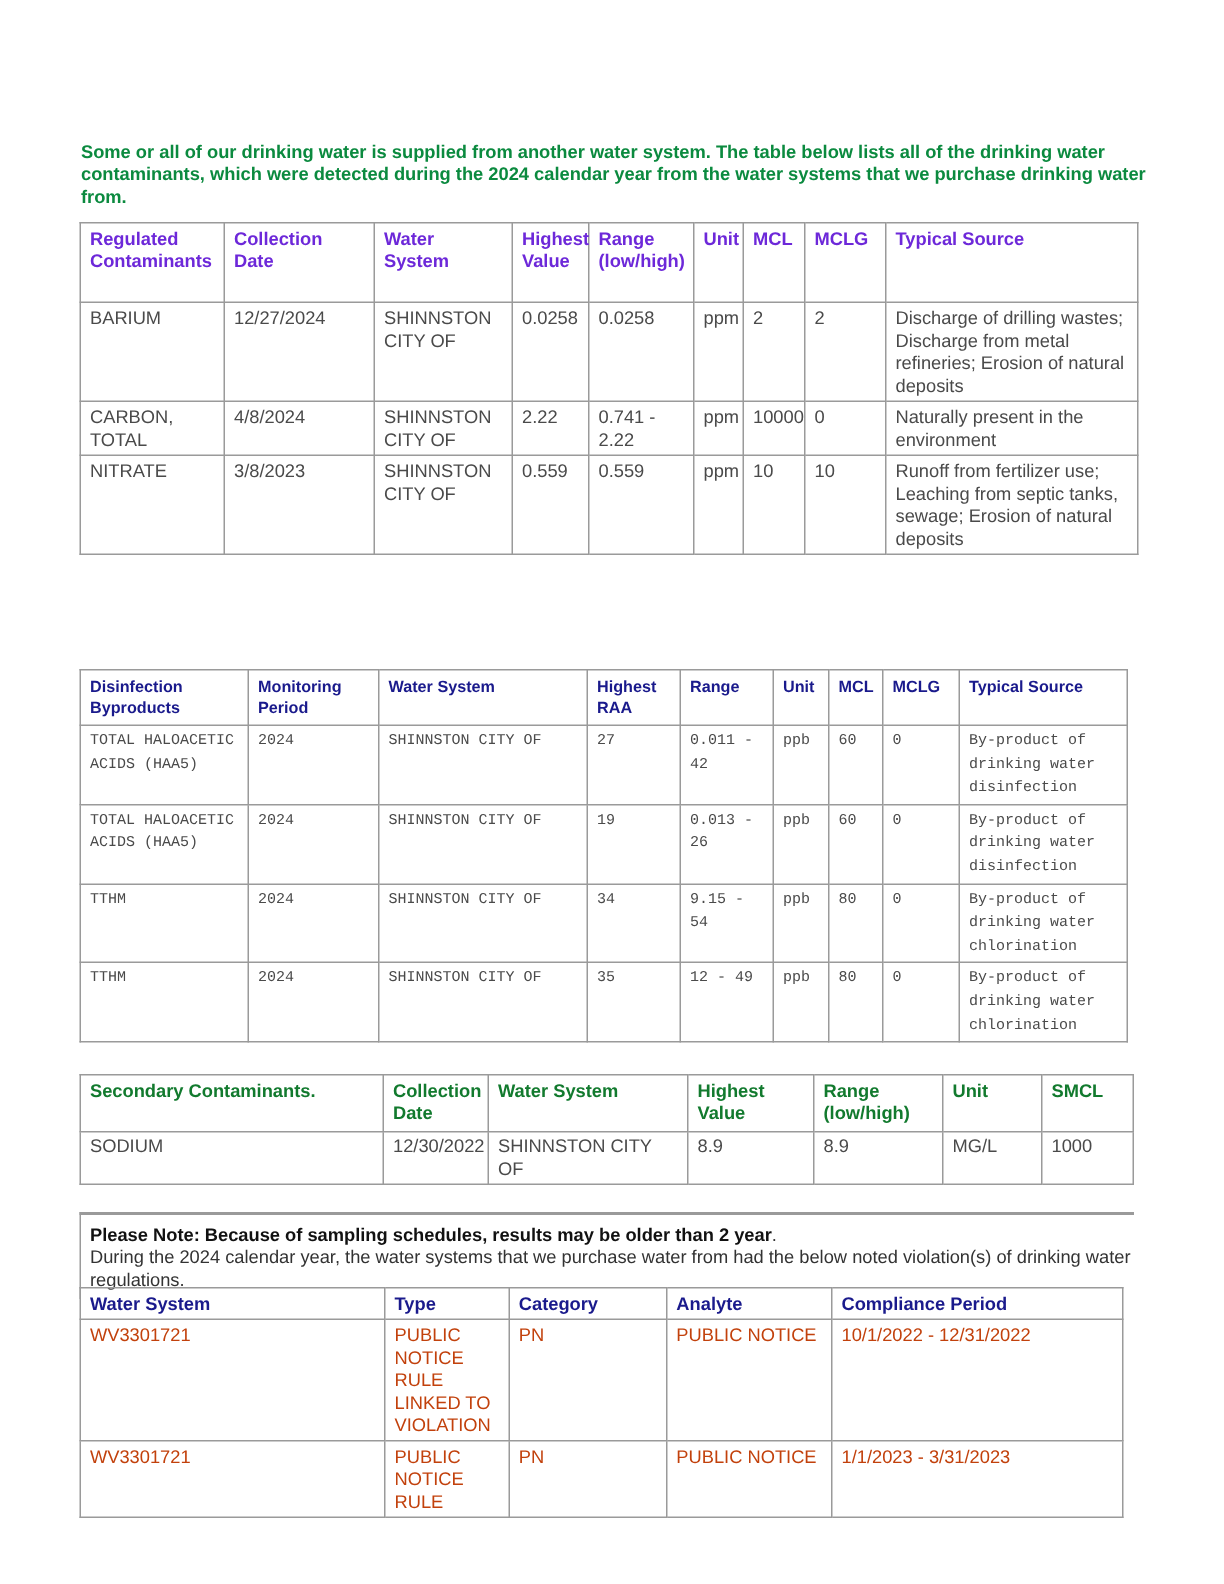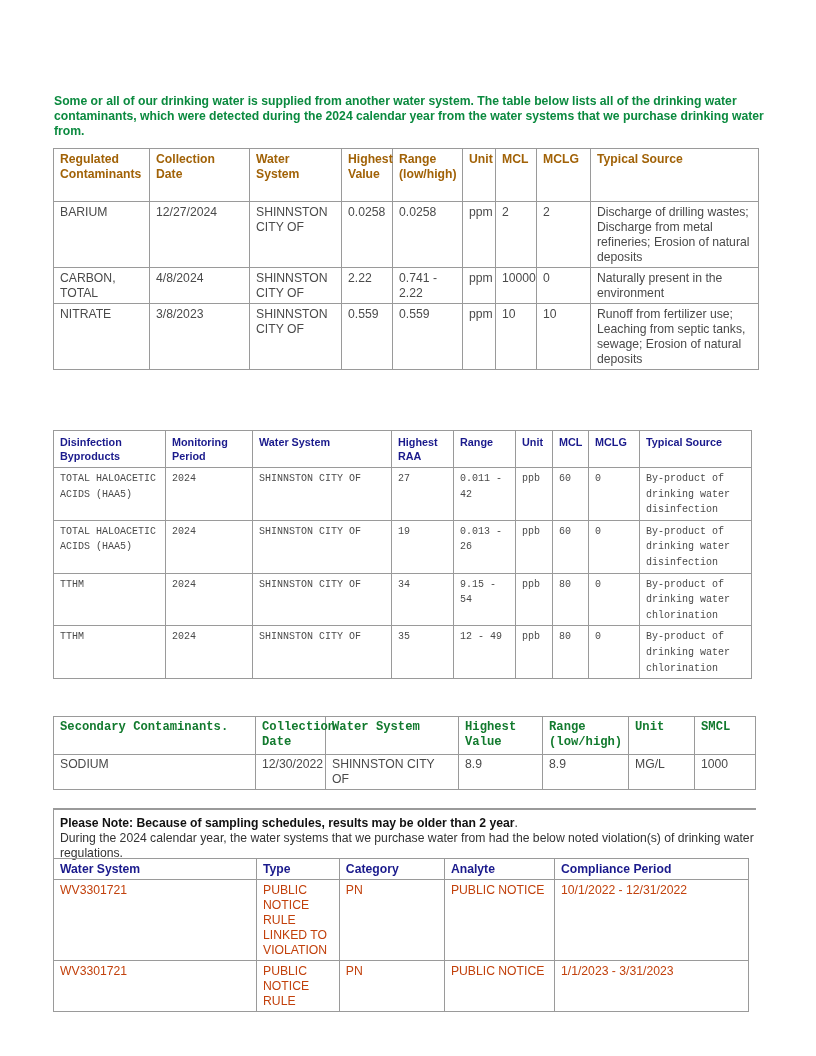"Regulated Contaminants" .t1 th { color: #a16207 -> #6d28d9 }
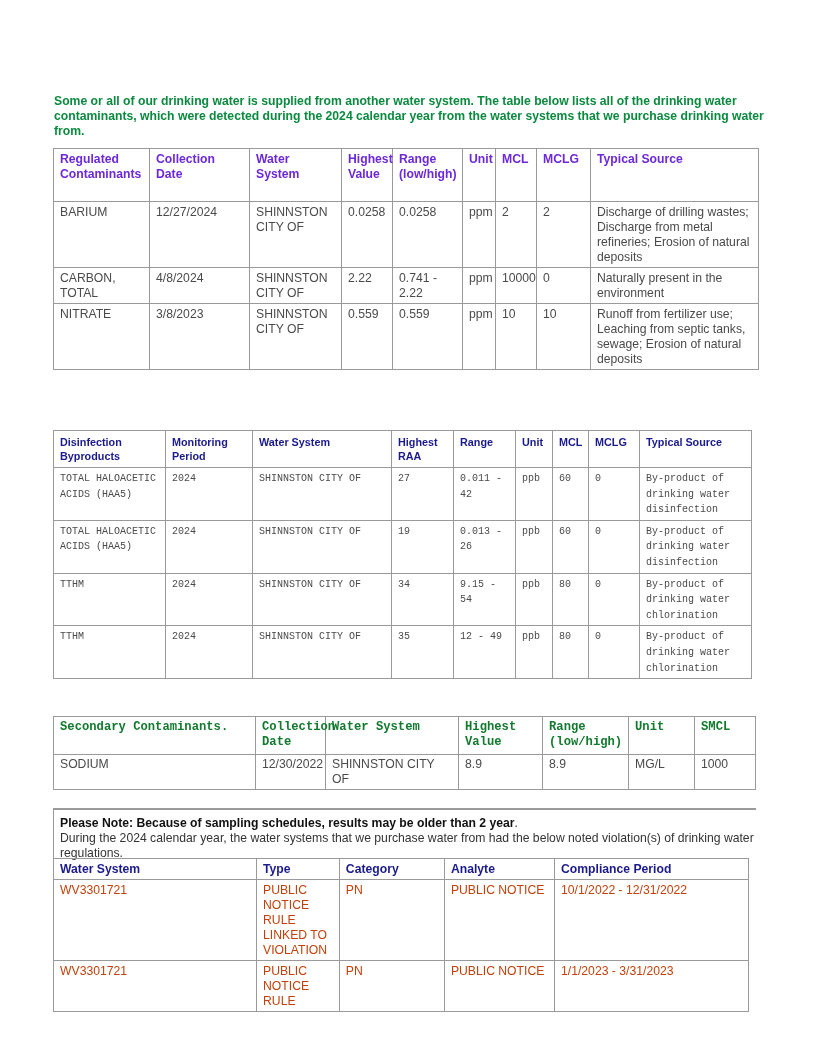"Disinfection Byproducts" .t2 { top: 430px -> 446px }
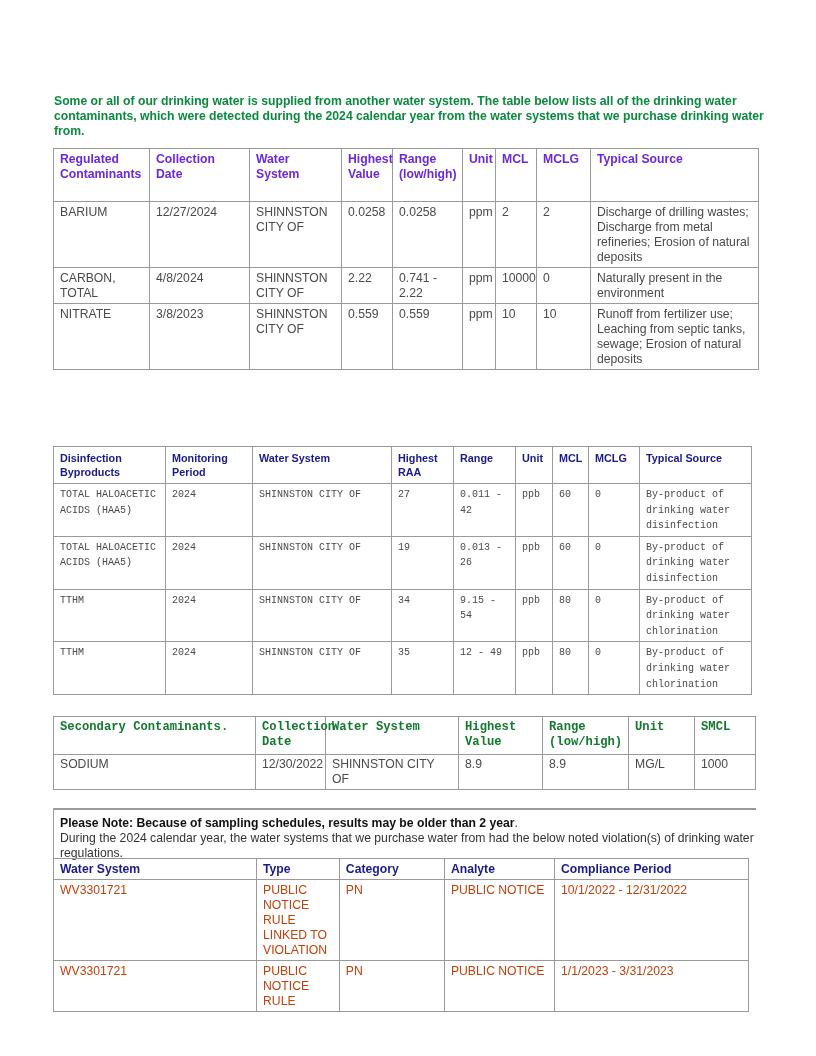"Secondary Contaminants." .t3 th { font-family: Liberation Mono, monospace -> none }
